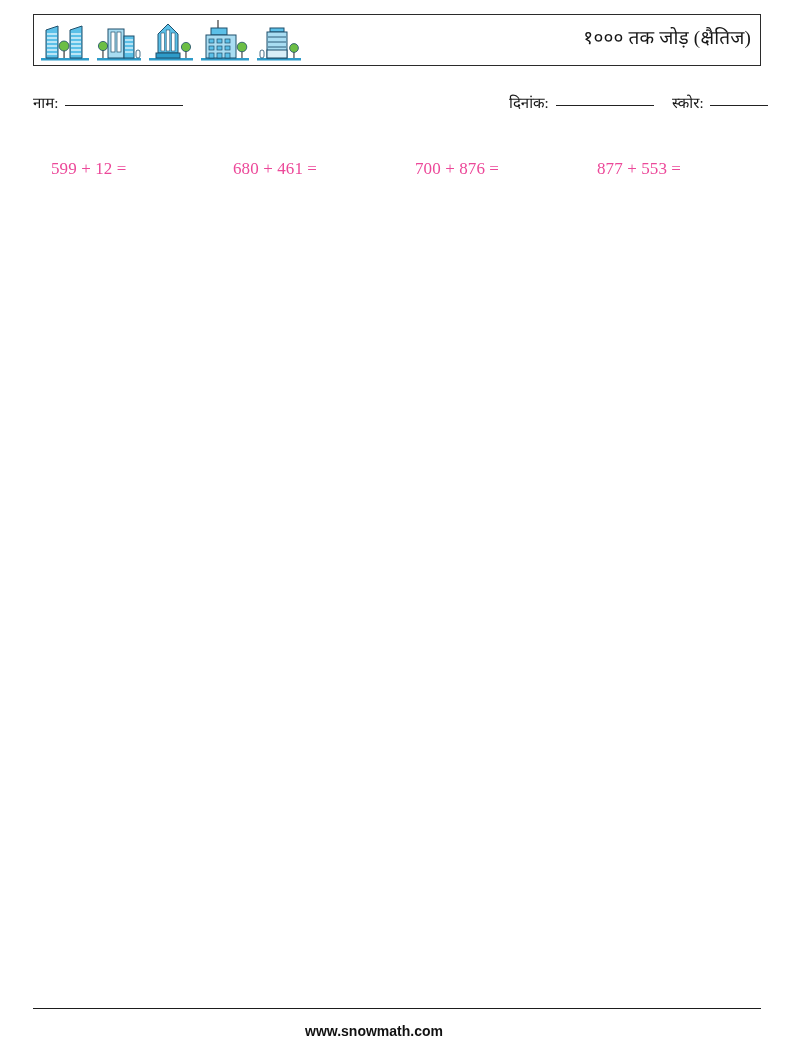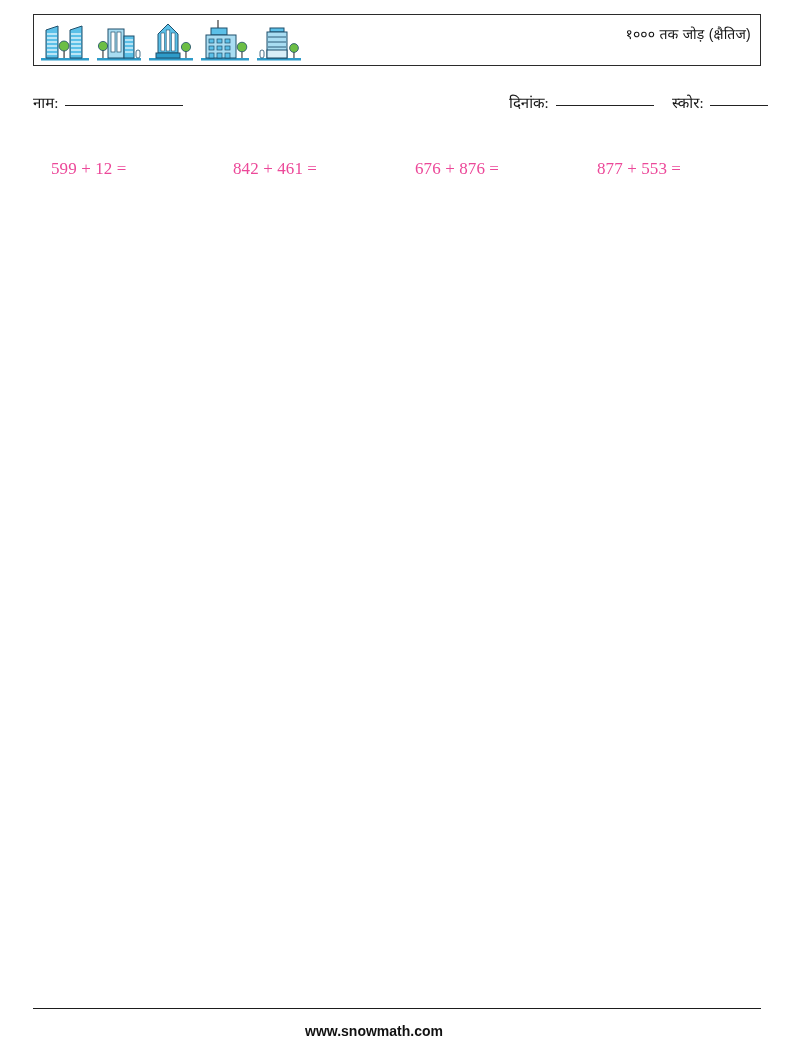"१००० तक जोड़ (क्षैतिज)" .worksheet-title { font-family: Liberation Sans, sans-serif -> Liberation Serif, serif; font-size: 14px -> 19px }
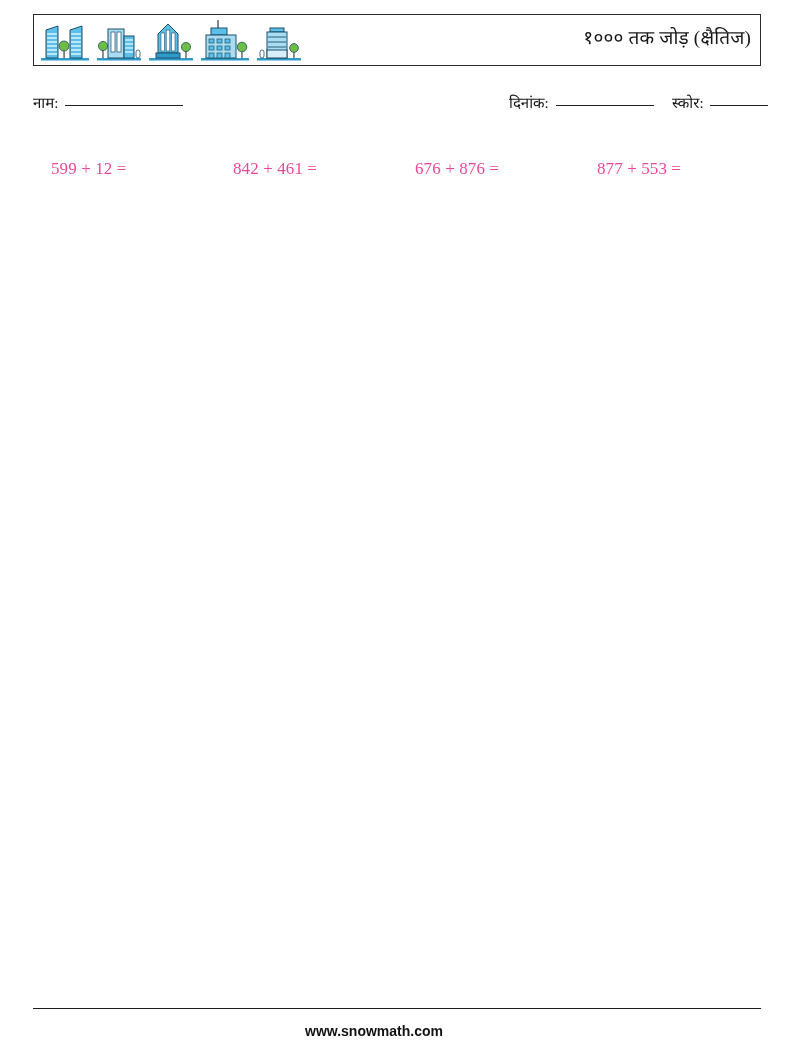"842 + 461 =" div.problem-cell { text: 842 -> 680 }
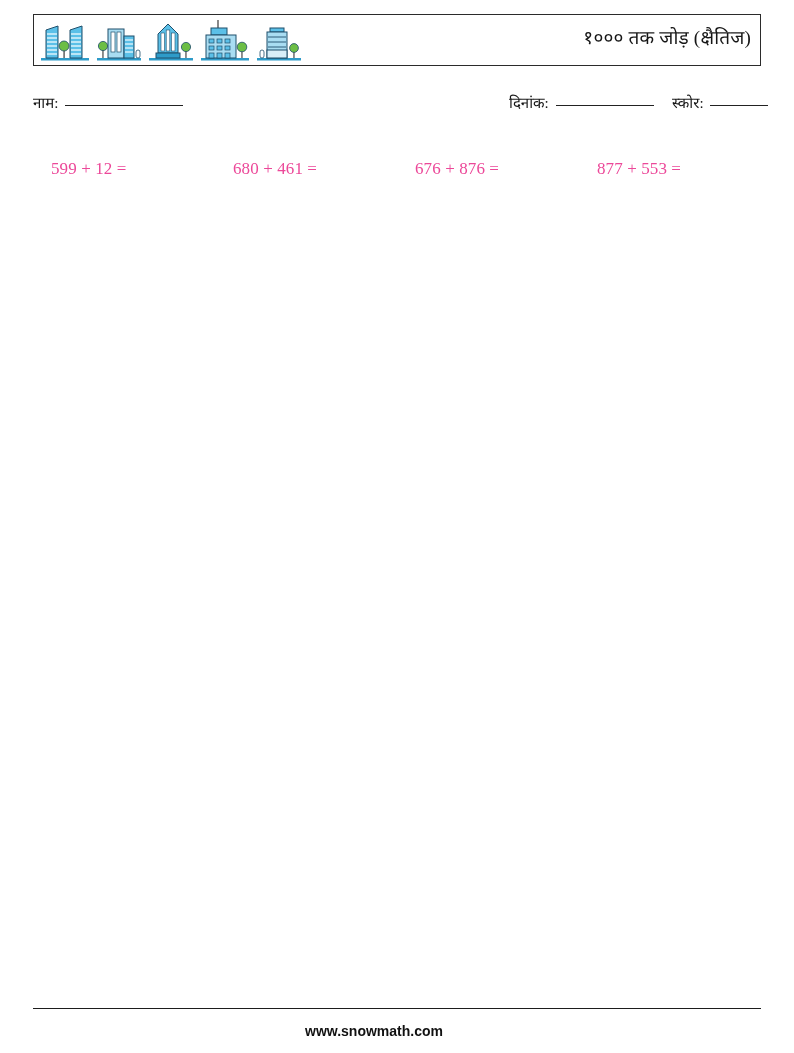"676 + 876 =" div.problem-cell { text: 676 -> 700 }
